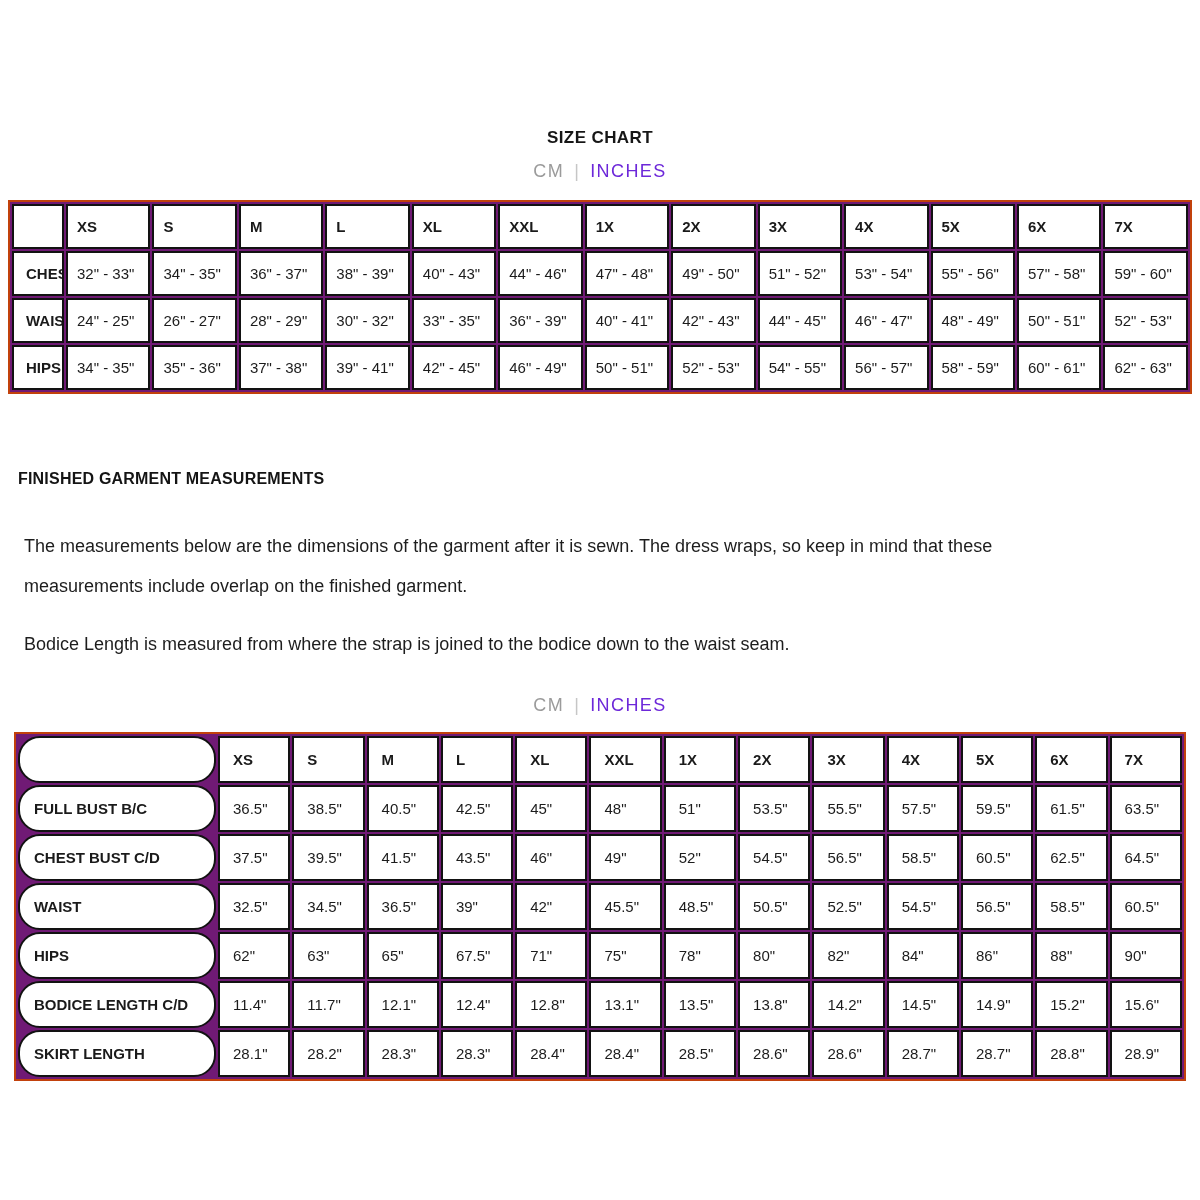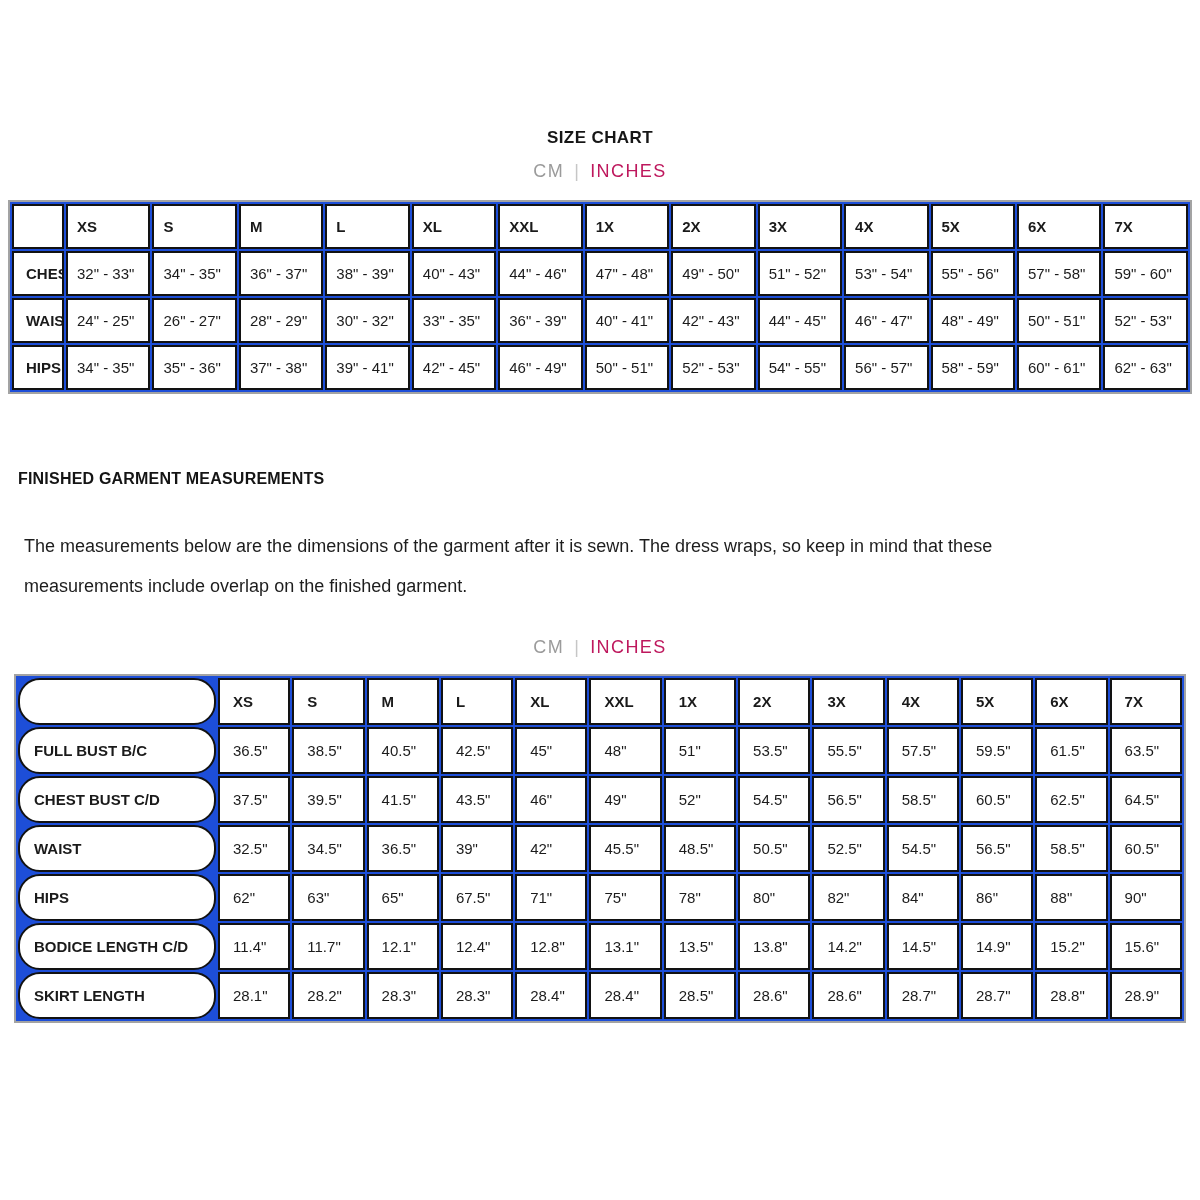"INCHES" .unit-toggle .unit-inches { color: #be185d -> #6d28d9 }
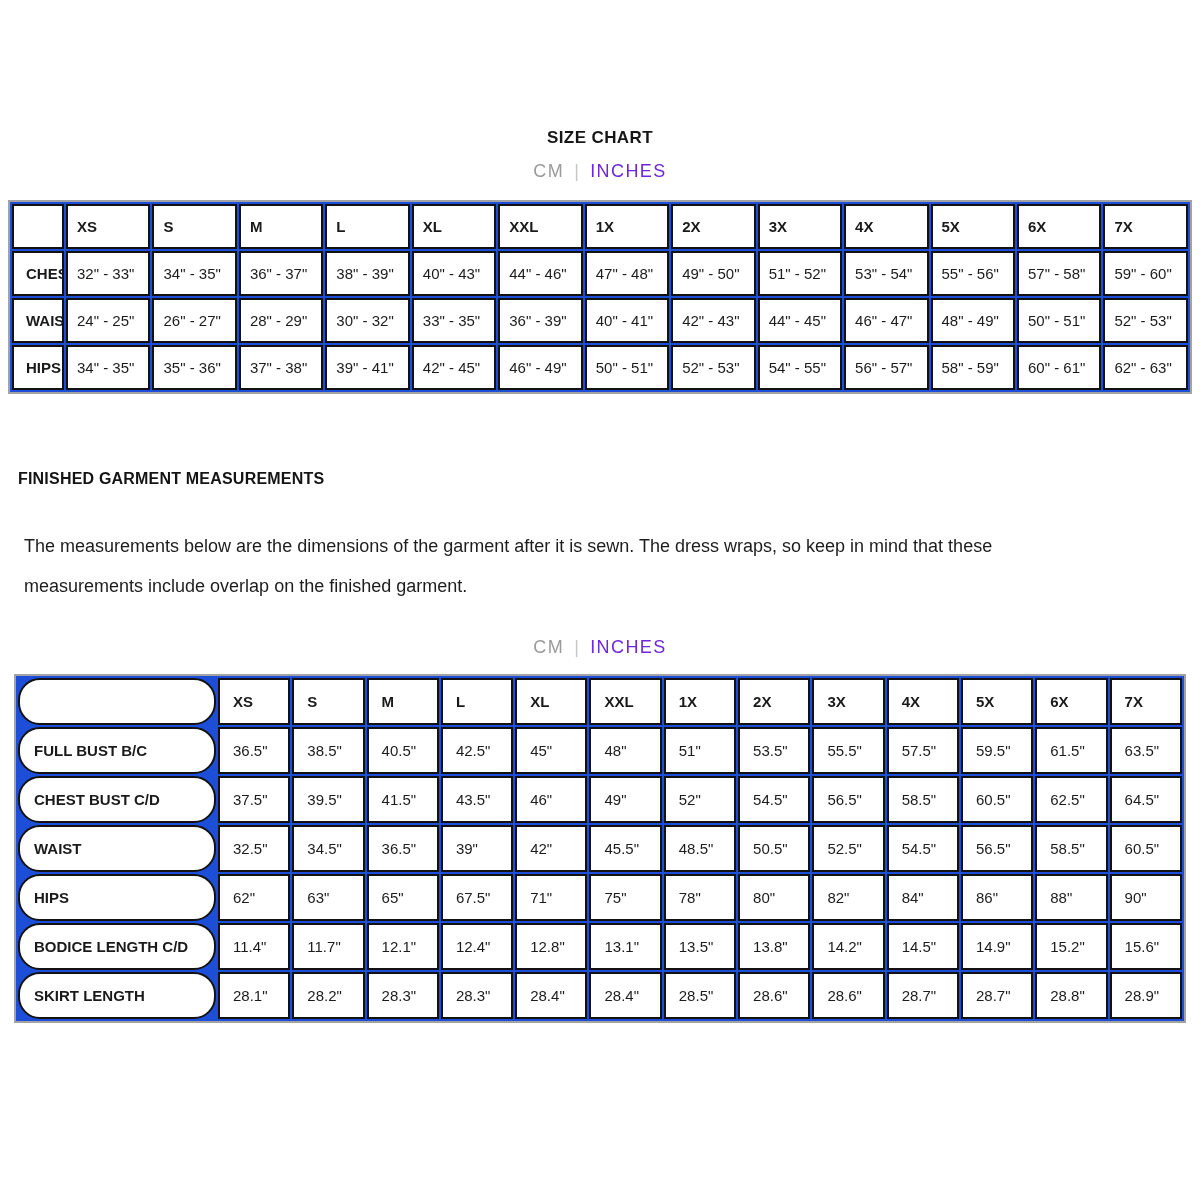"XS" table.size-table { background: #1d4ed8 -> #701a75; border: 2px solid #a3a3a3 -> 2px solid #c2410c }
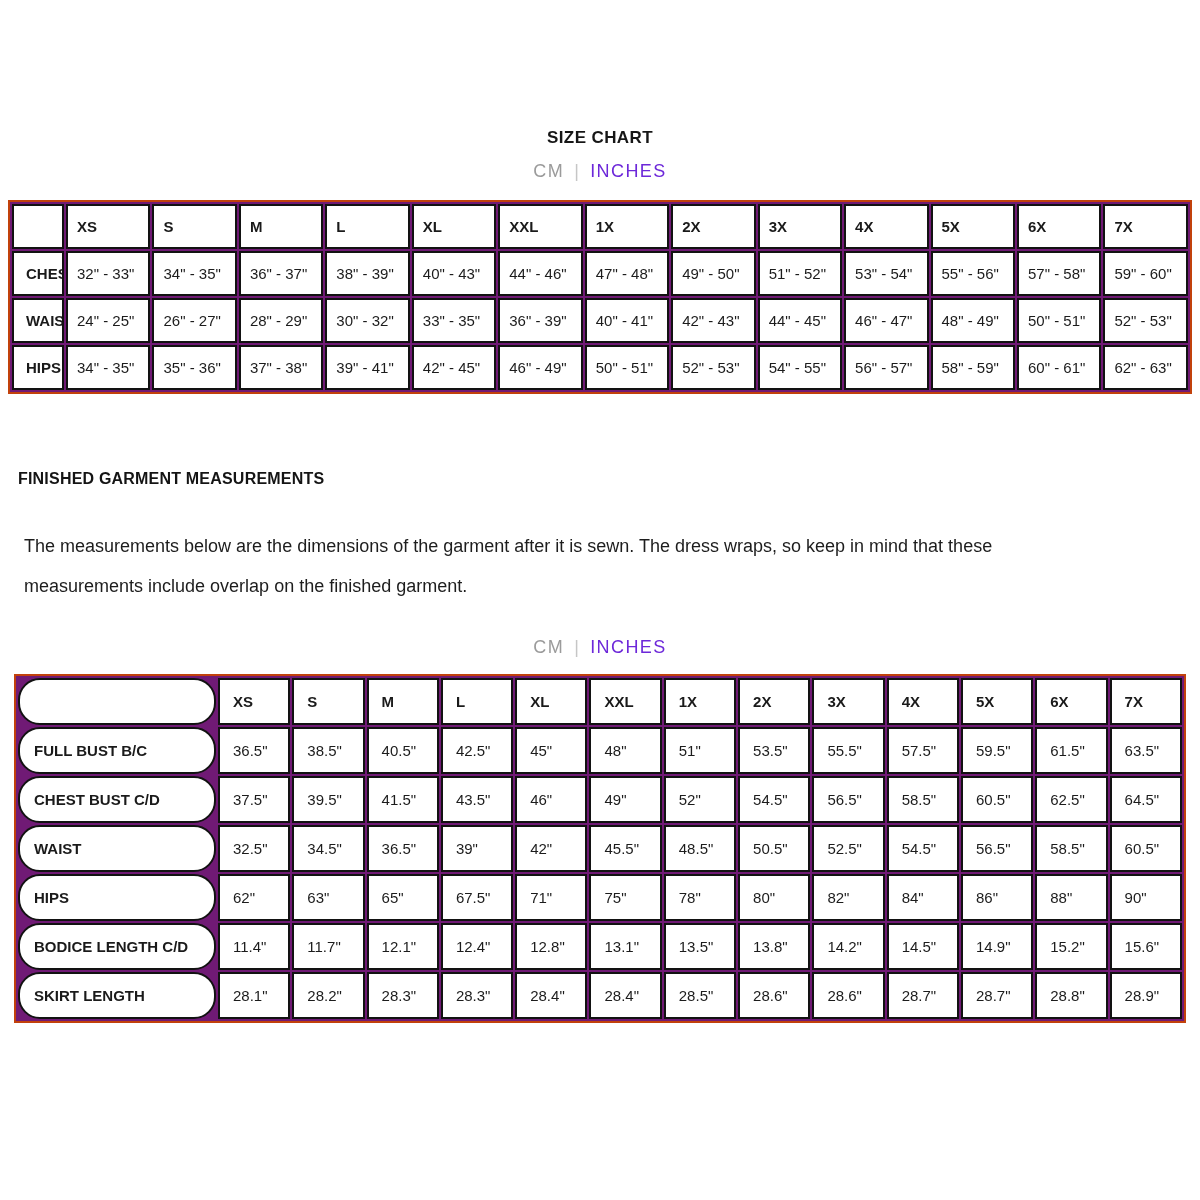"Bodice Length is measured from" p.fg-paragraph { html: none -> <p>Bodice Length is measured from where the strap is joined to the bodice down to the waist seam.</p> }
